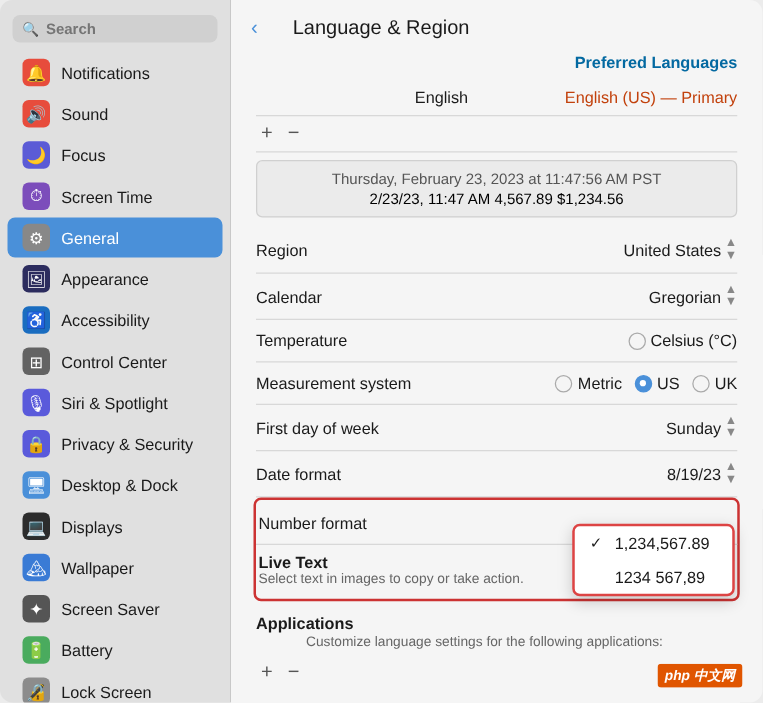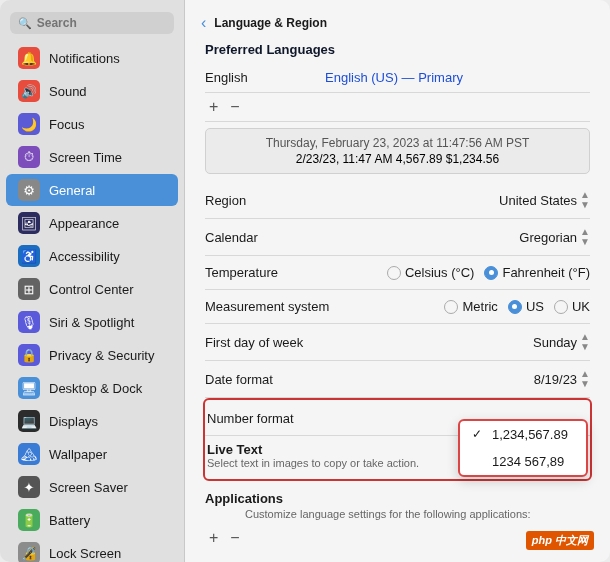"Language & Region" .page-title { font-size: 12px -> 16px; font-weight: 700 -> 400; margin-left: none -> 20px }
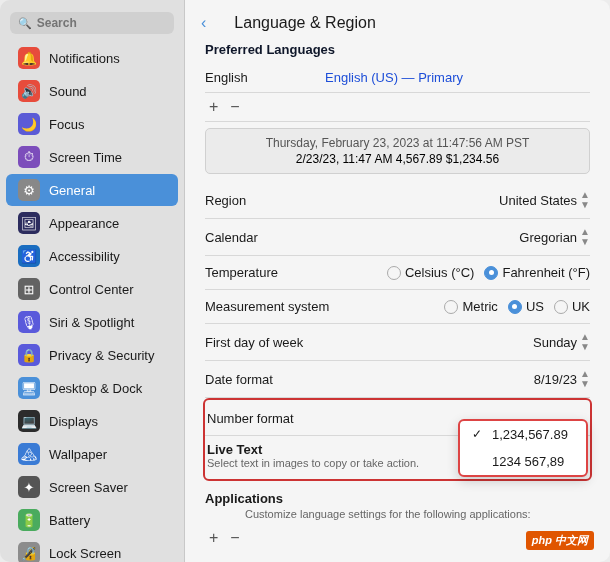"Preferred Languages" .section-title { color: #0f172a -> #0369a1; text-align: none -> right }
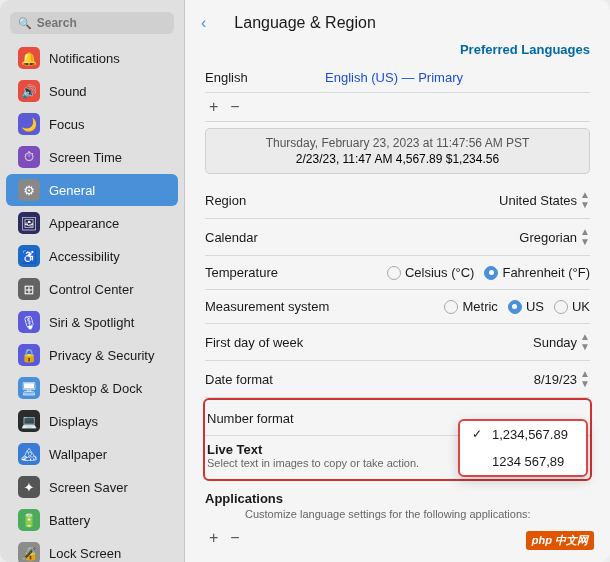"English" .lang-row { justify-content: none -> flex-end }
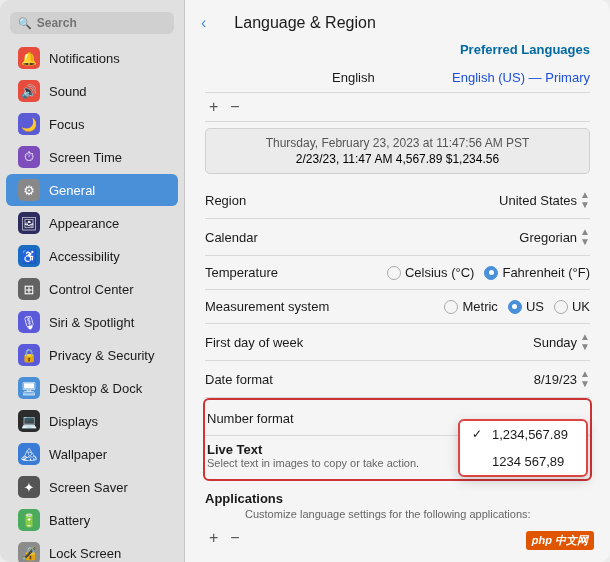"English (US) — Primary" .lang-row .lang-value { color: #1d4ed8 -> #c2410c }
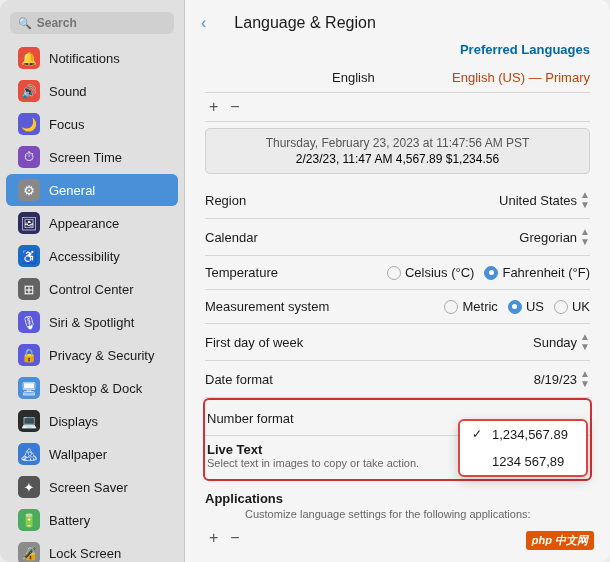"Fahrenheit (°F)" div.radio-option { html: <div> <div></div> <span>Fahrenheit (°F)</span> </div> -> none }
